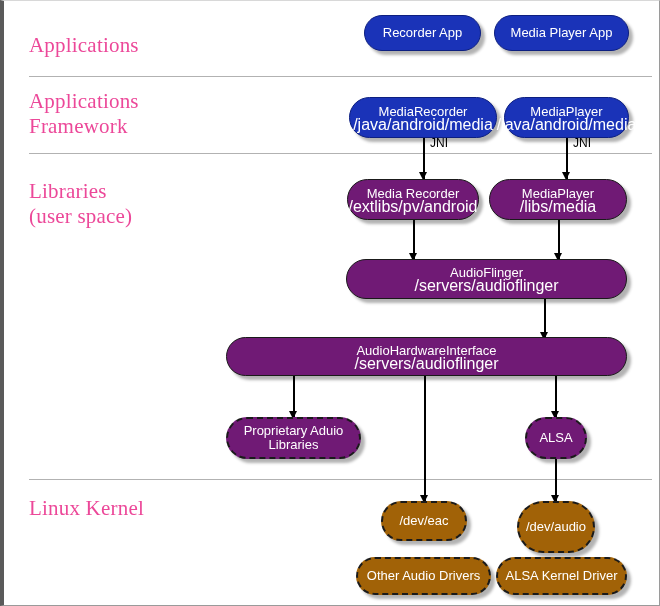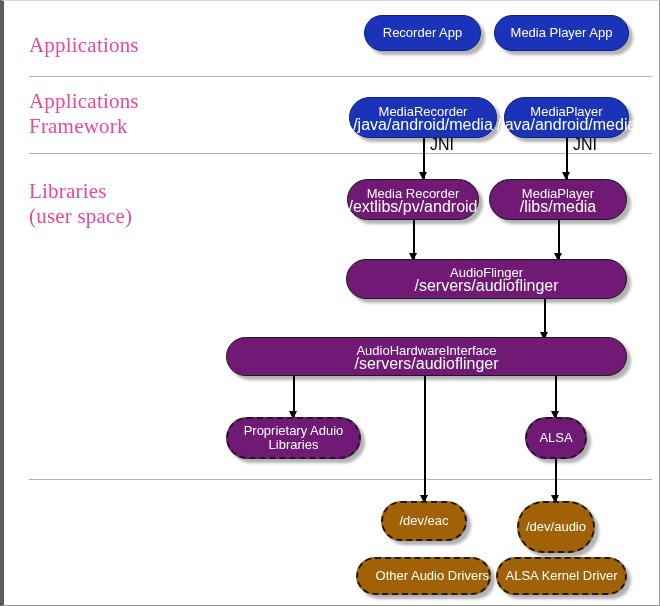"JNI" .edge-label { font-size: 16px -> 12px }
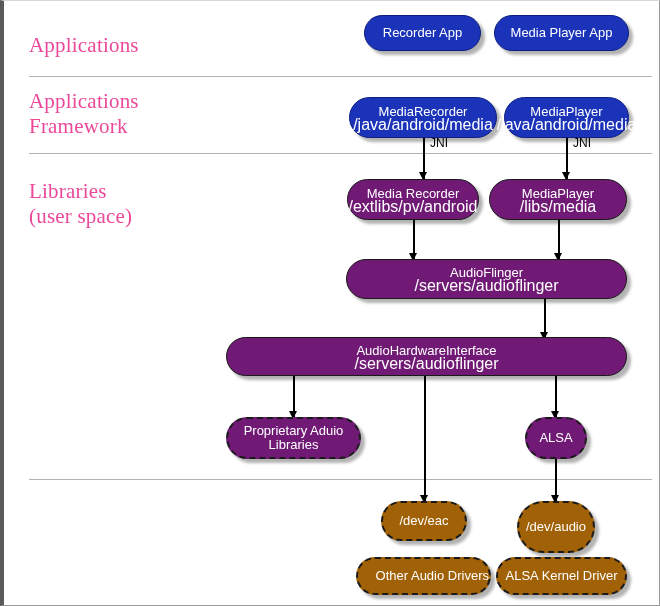"Linux Kernel" div.layer-label { html: none -> <div>Linux Kernel</div> }
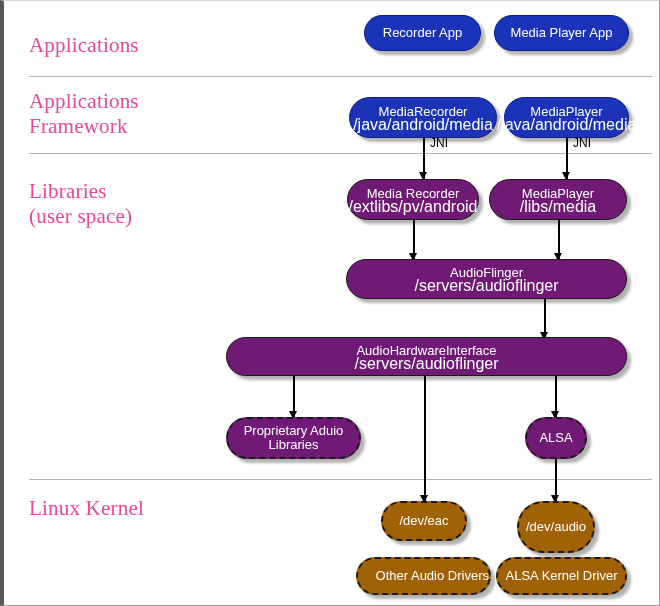"Other Audio Drivers" div.node { align-items: flex-end -> none }
